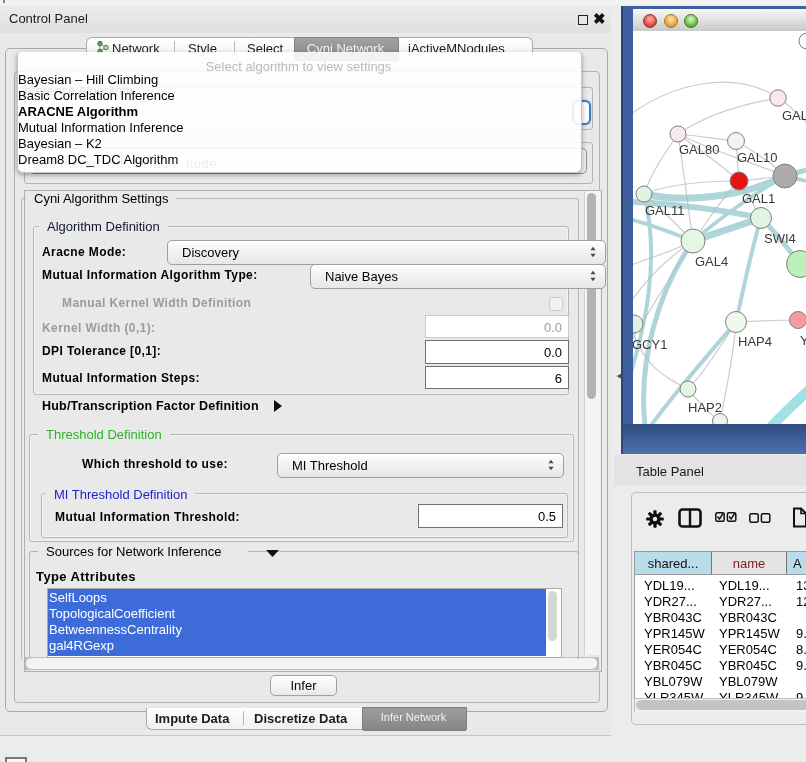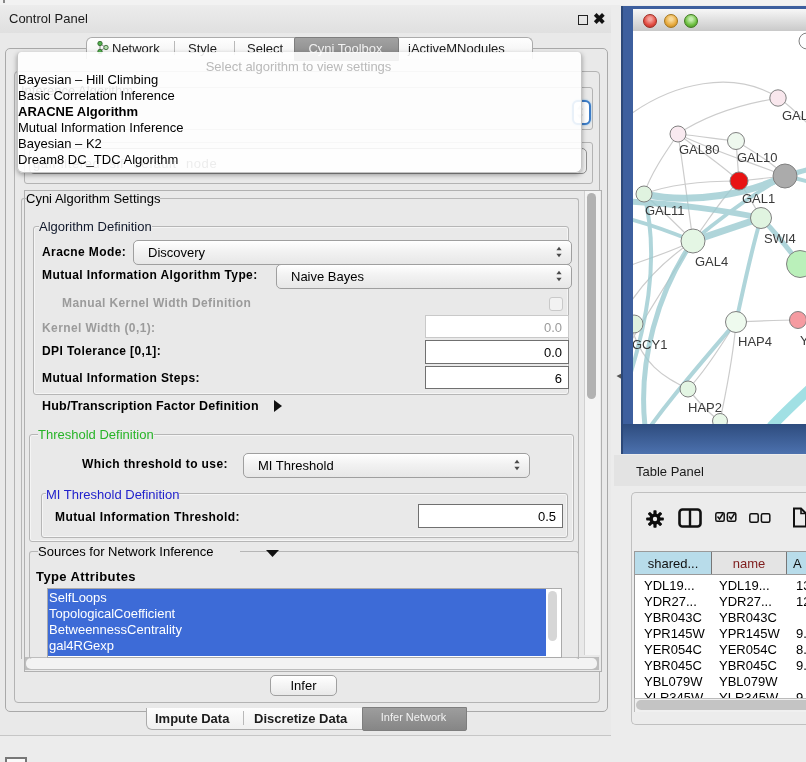"Cyni Toolbox" div.abs { text: Toolbox -> Network }
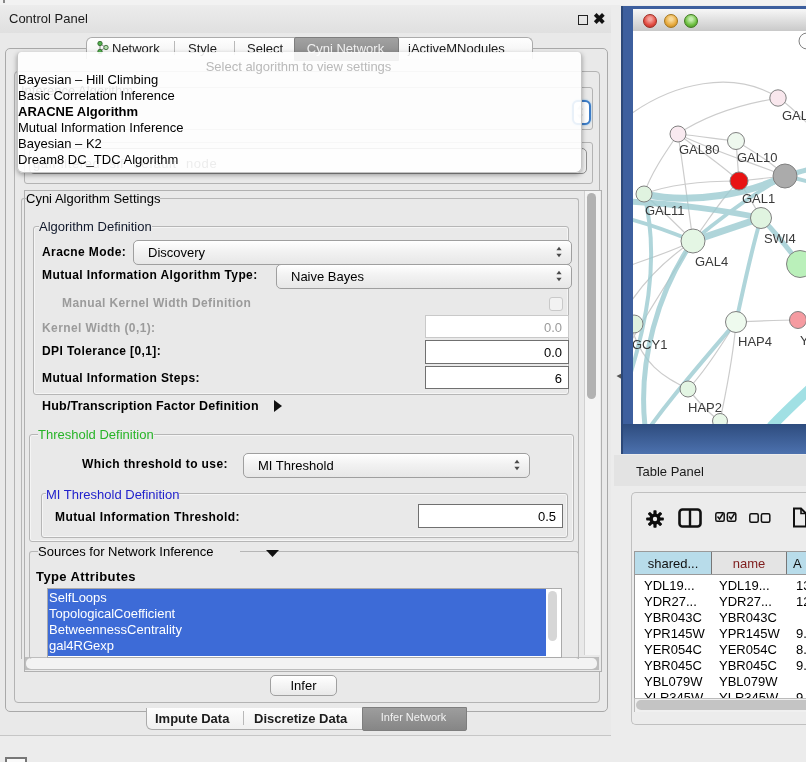"Cyni Algorithm Settings" .grplabel { padding: 0 0 -> 0 8px }
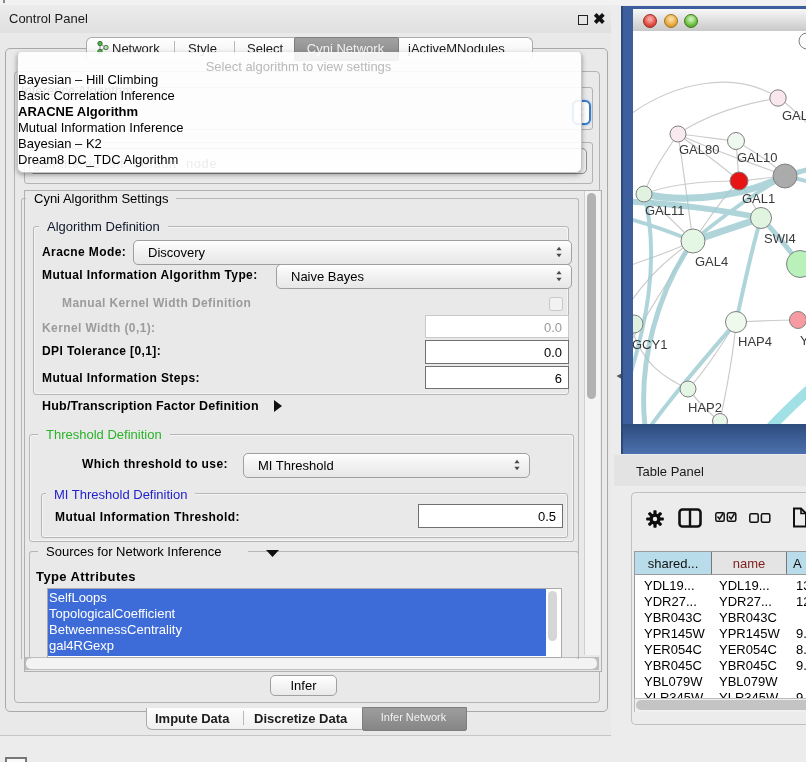"Discovery" .combo { margin-left: none -> 34px }
